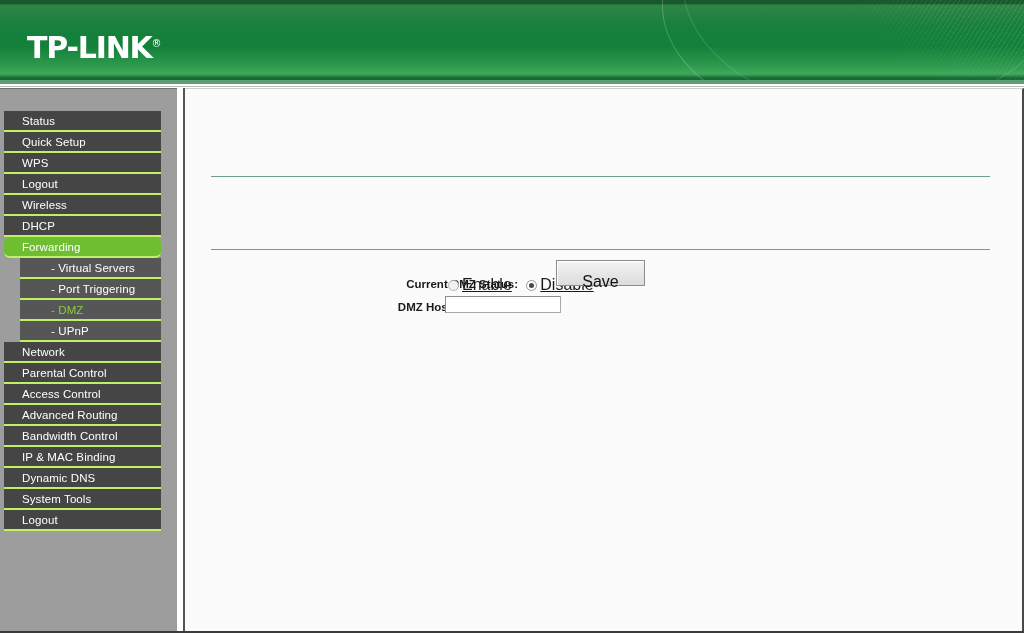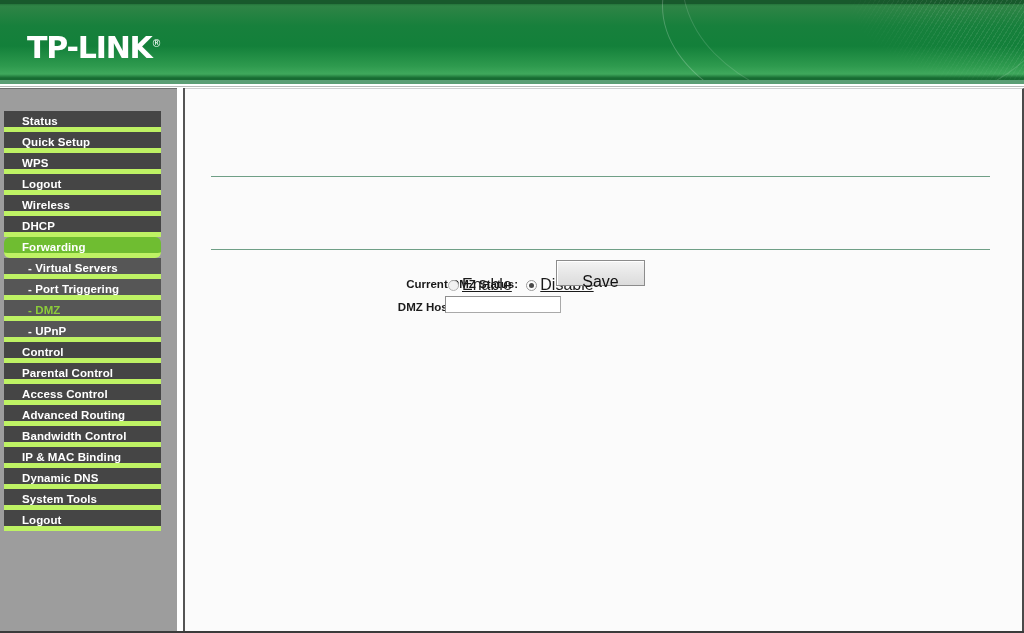"Status" .menu-item { border-bottom: 5px solid #bef264 -> 2px solid #bef264; font-weight: bold -> normal }
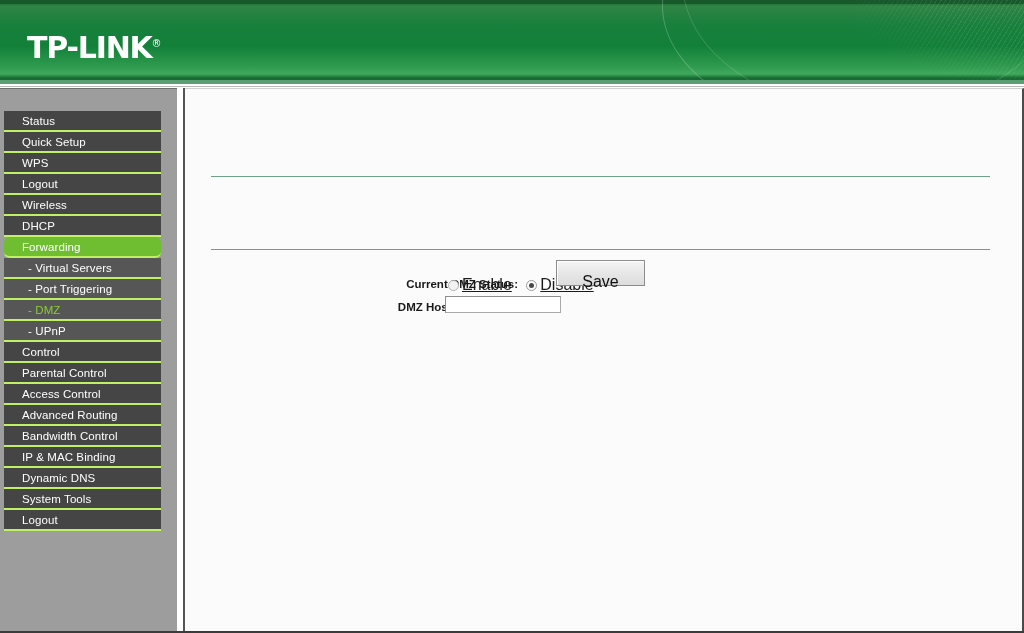"- Virtual Servers" .menu-item.sub { margin-left: none -> 16px; padding-left: 24px -> 31px }
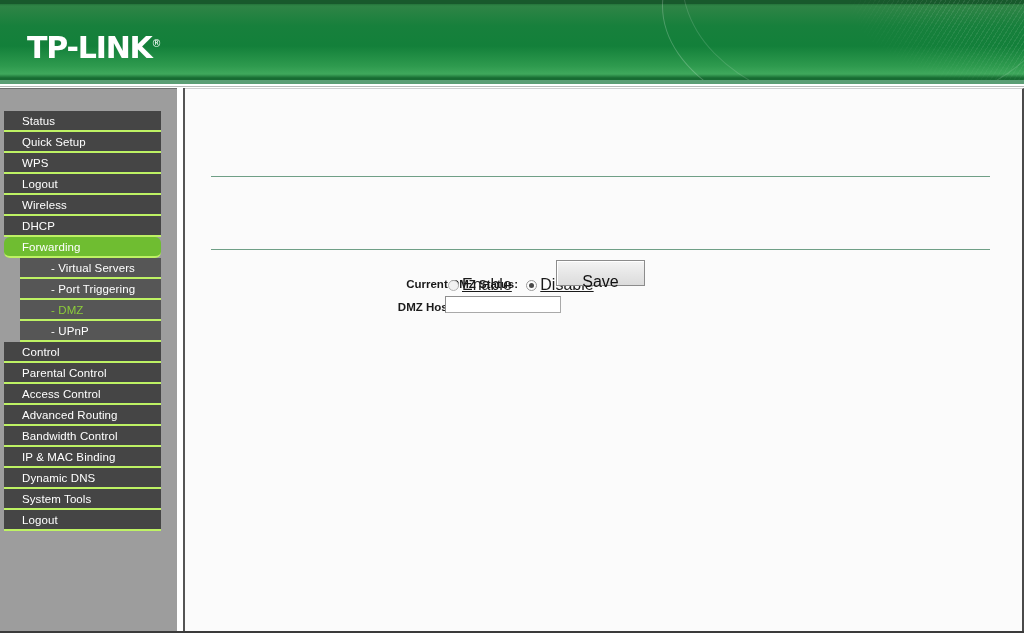"Control" div.menu-item { text: Control -> Network }
